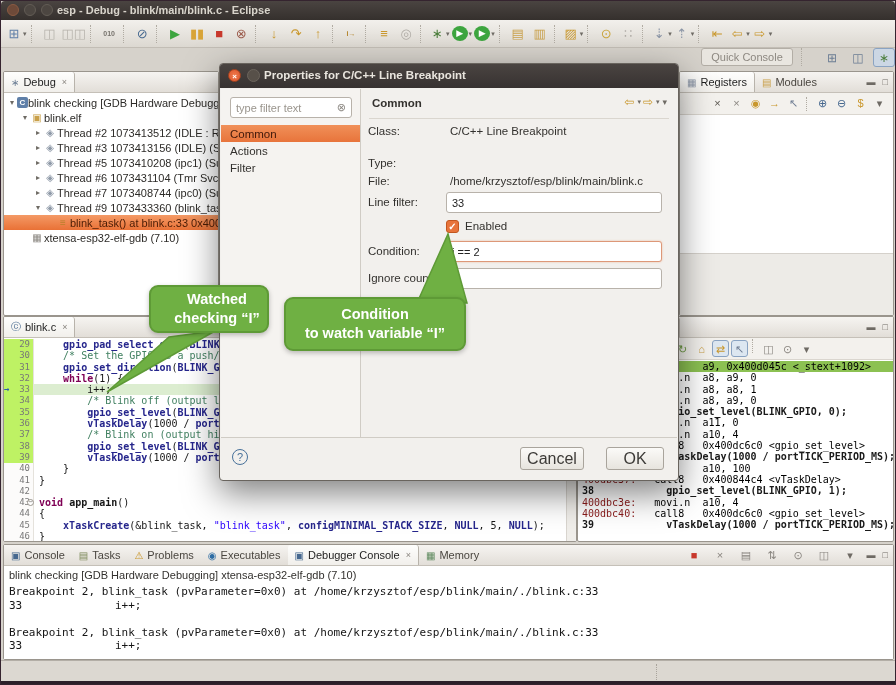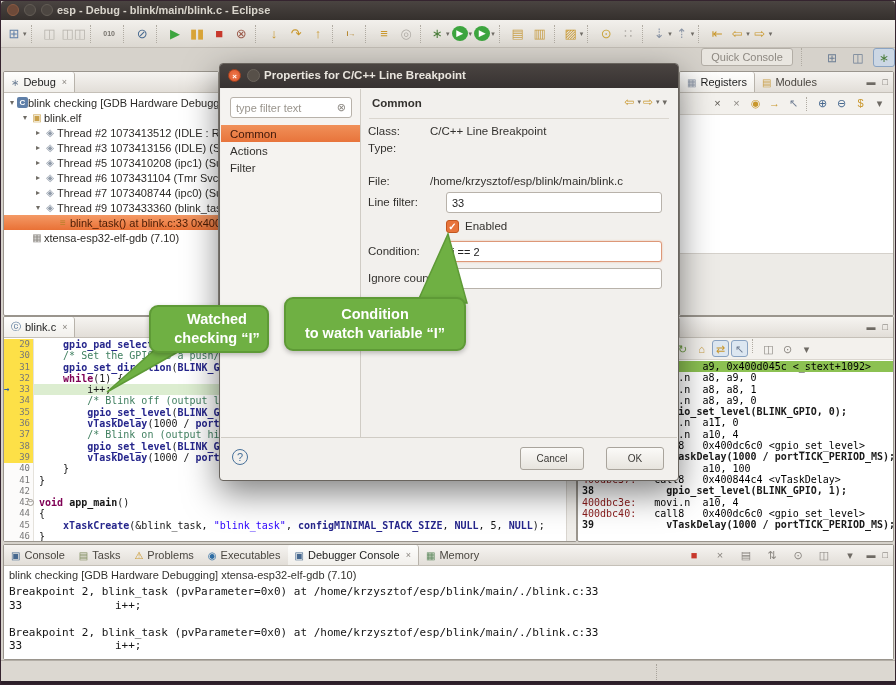"C/C++ Line Breakpoint" .dvalue { left: 69px -> 89px }
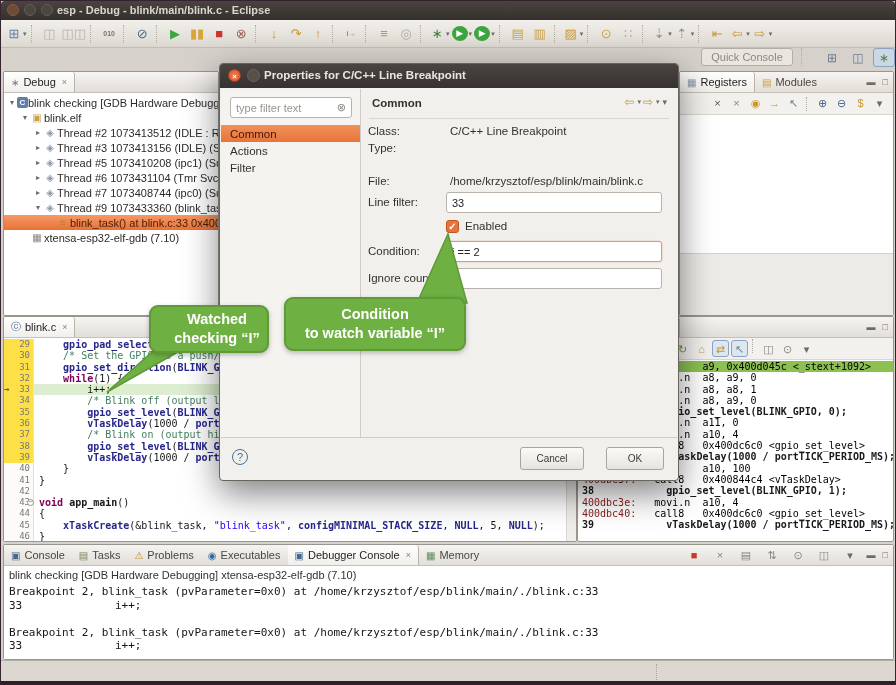"Type:" span.dlabel { top: 53px -> 68px }
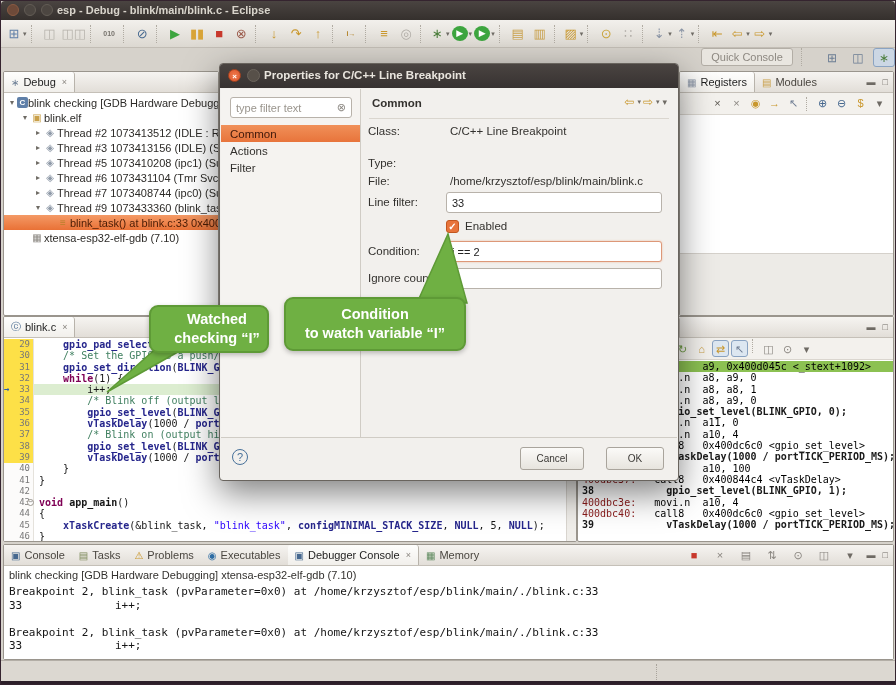"Watched" div.callout { top: 304px -> 284px }
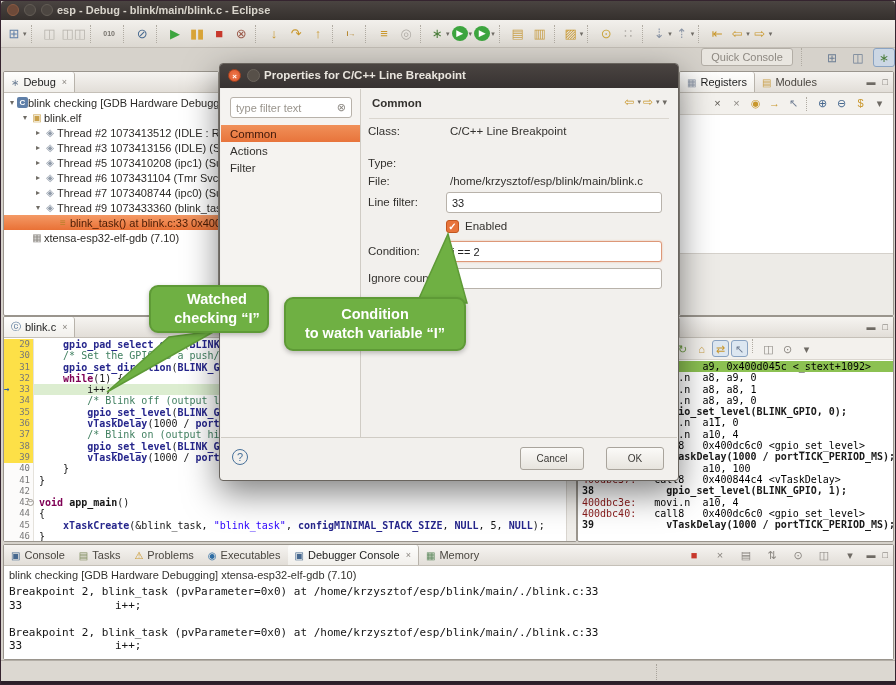"29" .gut.salmon { background: #fde047 -> #bef264 }
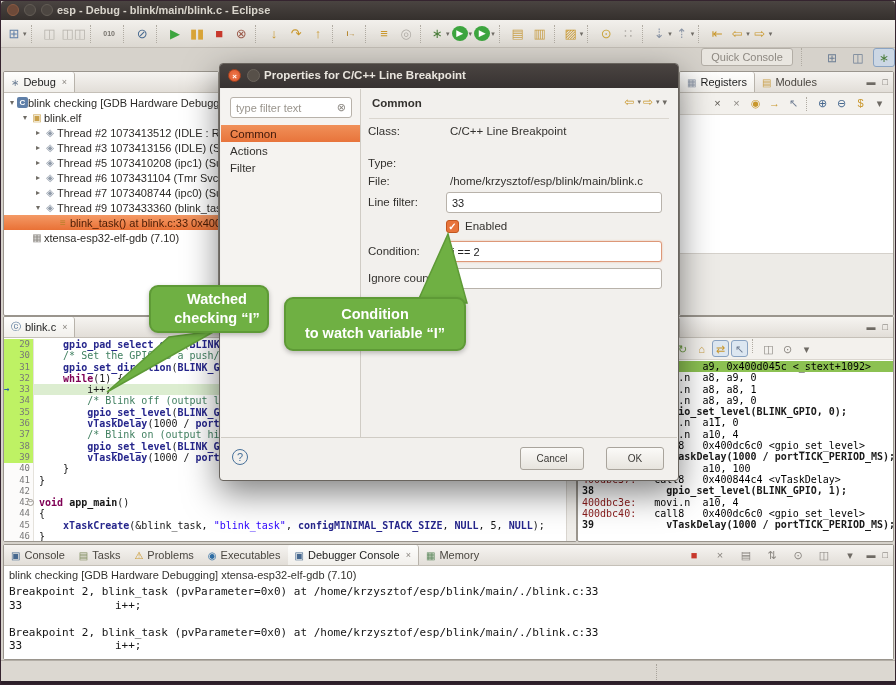"Cancel" .dbtn { font-size: 10px -> 16px }
